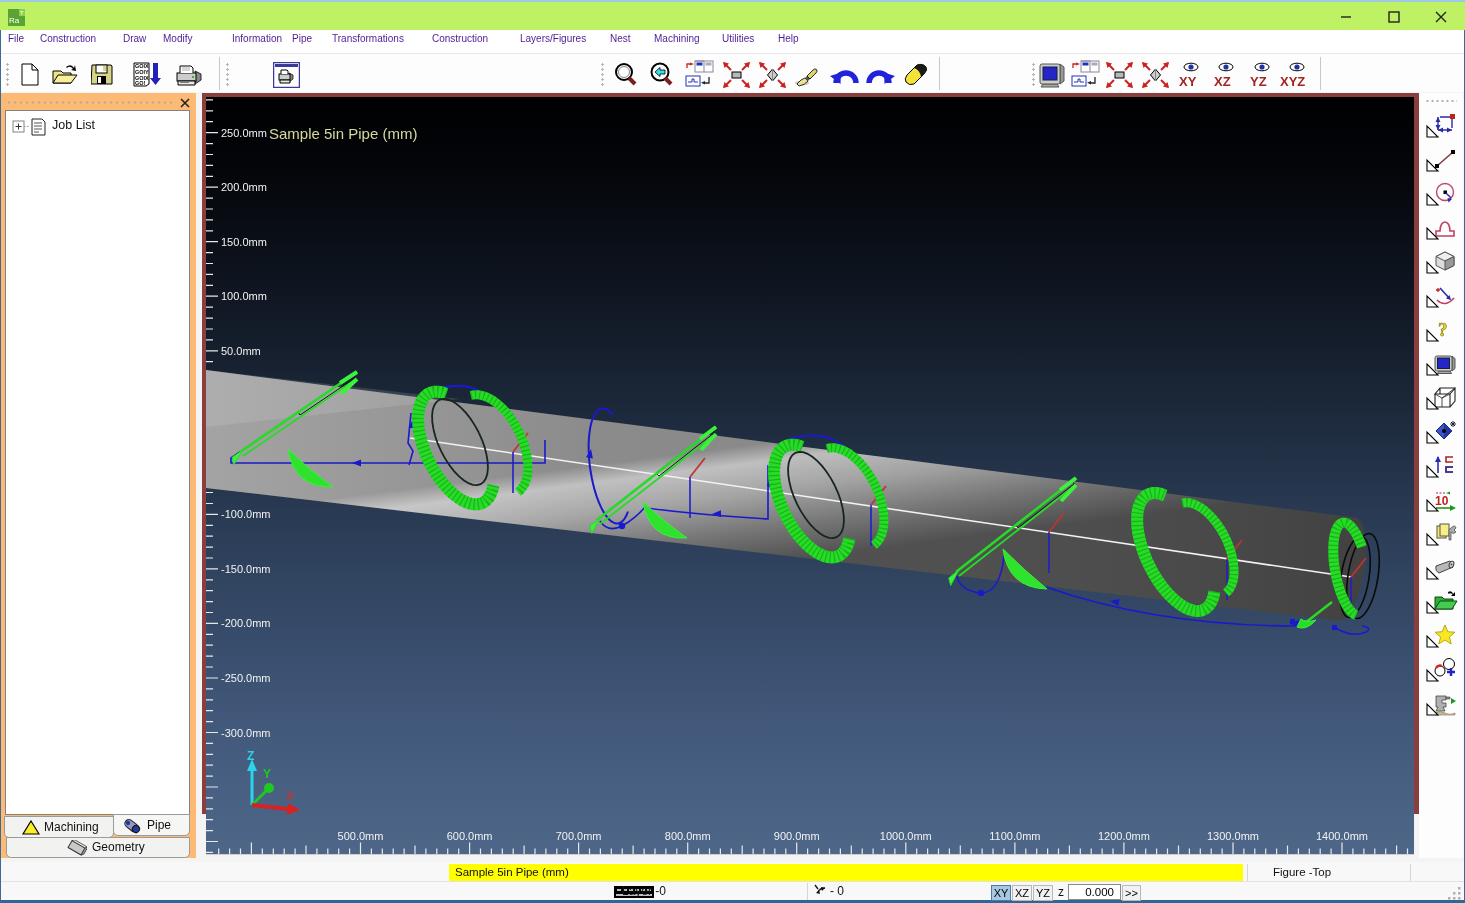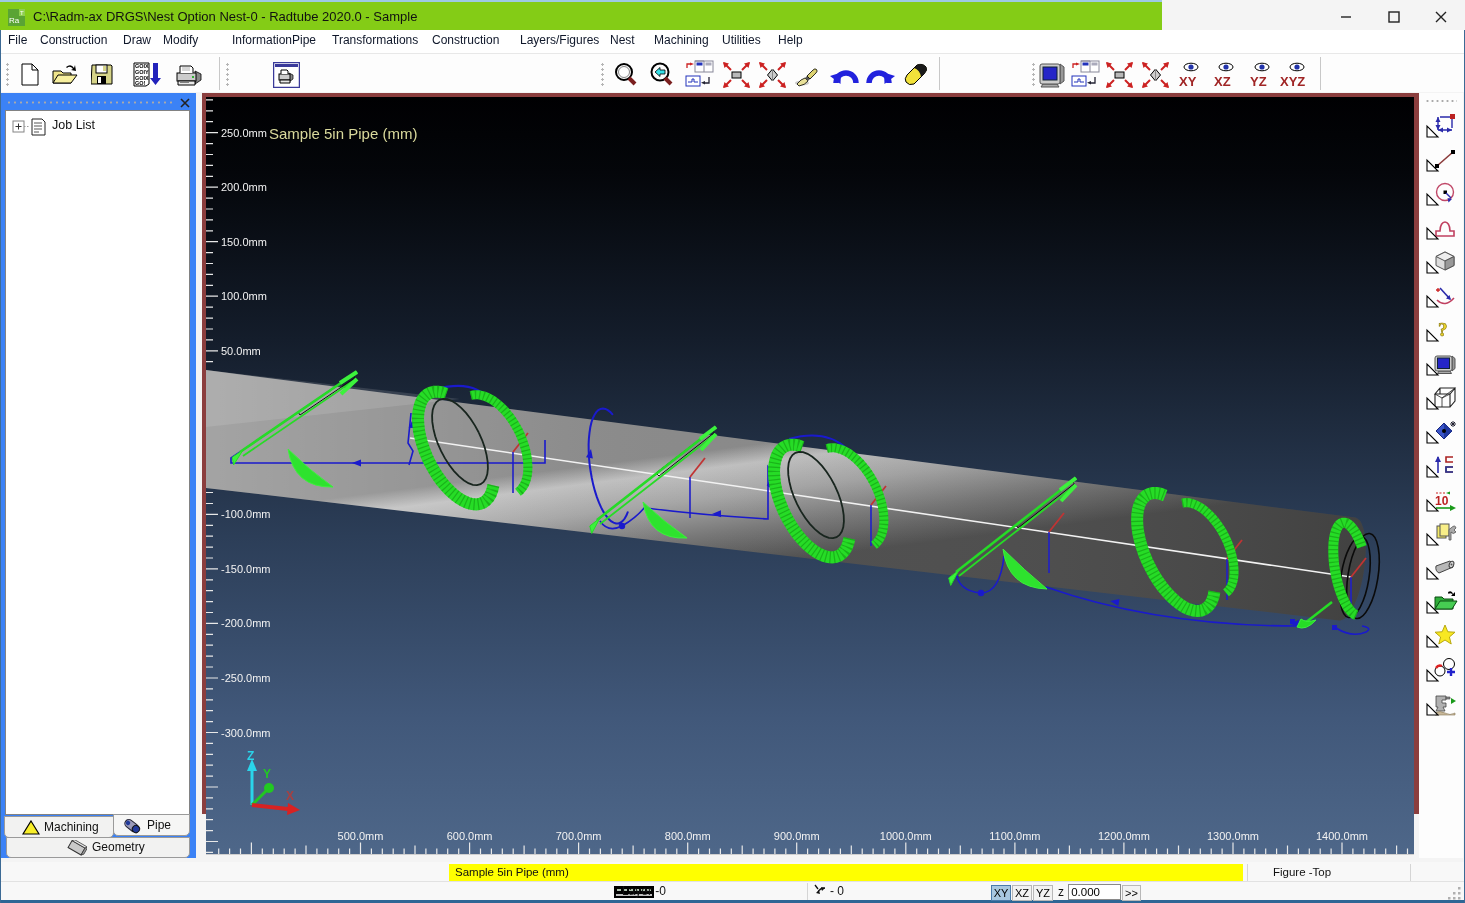"Ra" #titlebar { background: #84cc16 -> #bef264; width: 1162px -> 1465px }
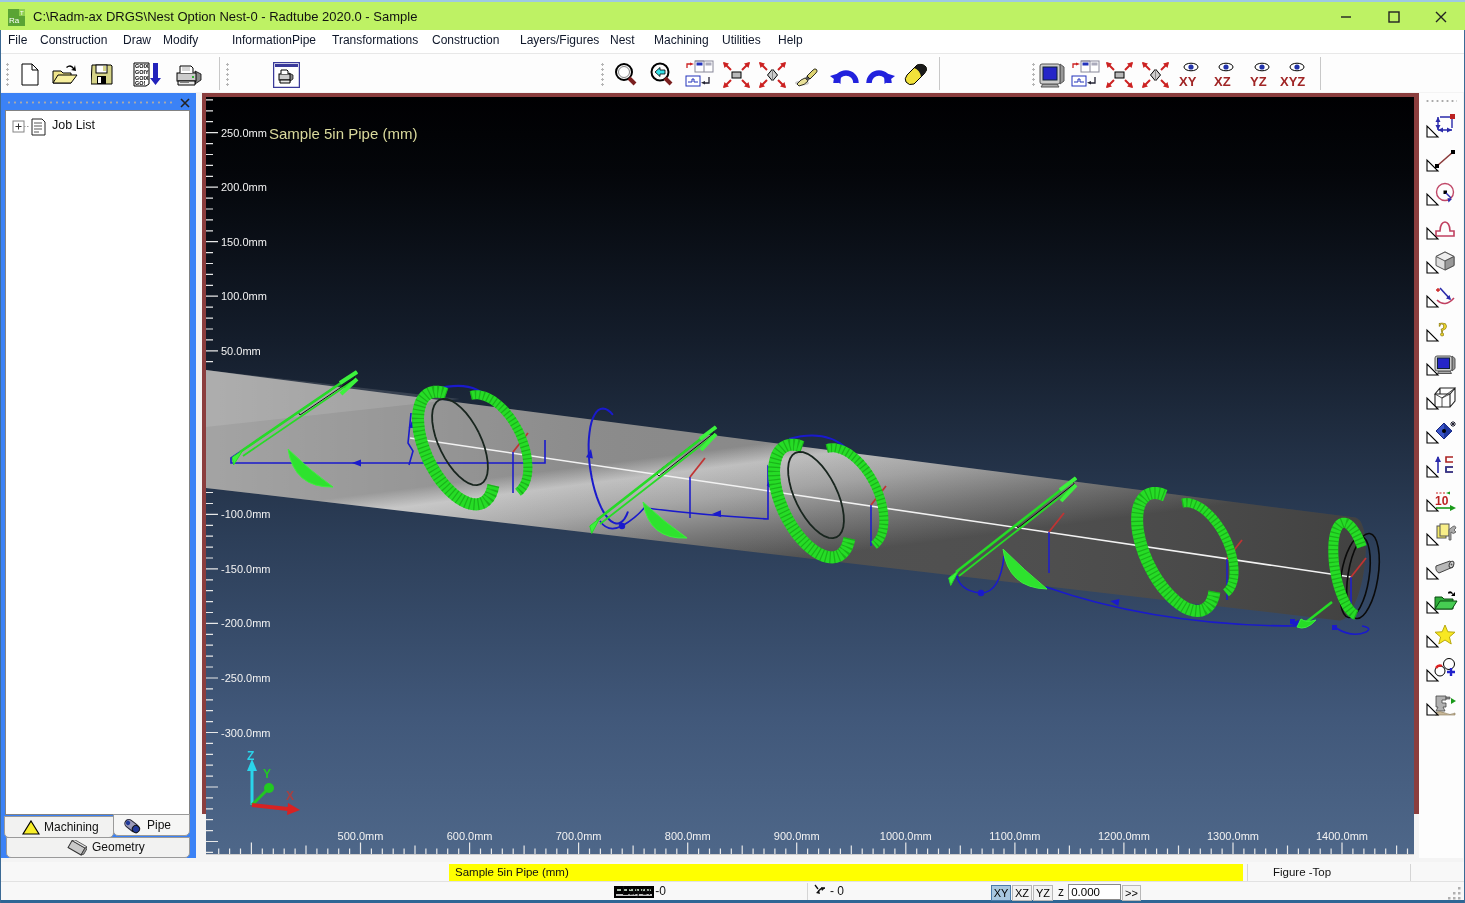"C:\Radm-ax DRGS\Nest Option Nest-0 -" div.ttext { html: <div>C:\Radm-ax DRGS\Nest Option Nest-0 - Radtube 2020.0 - Sample</div> -> none }
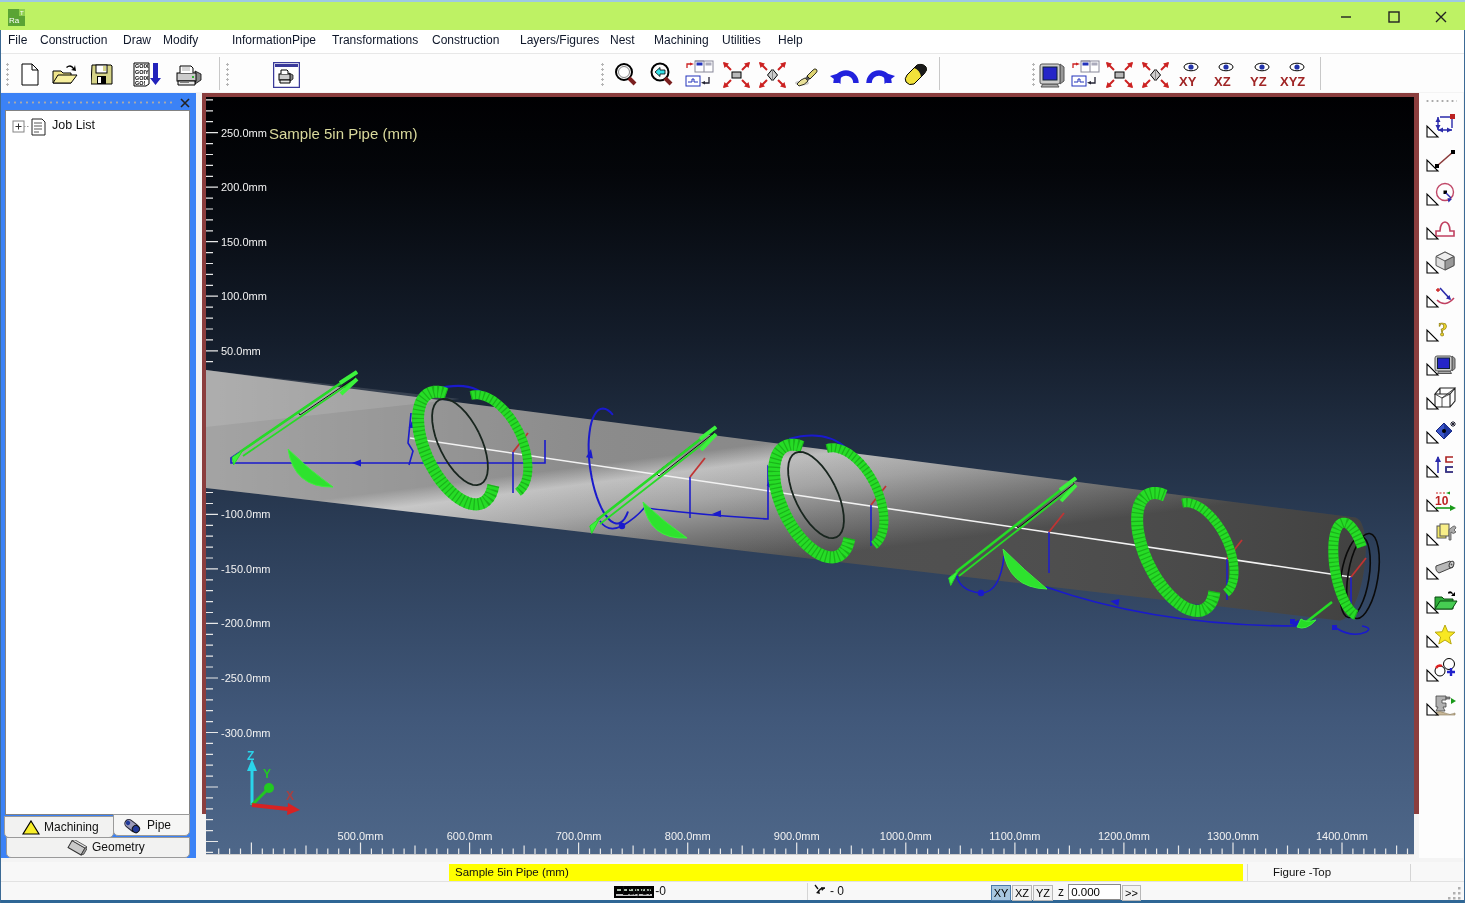"File" #menubar span { color: #0f172a -> #4c1d95; font-size: 12px -> 10px }
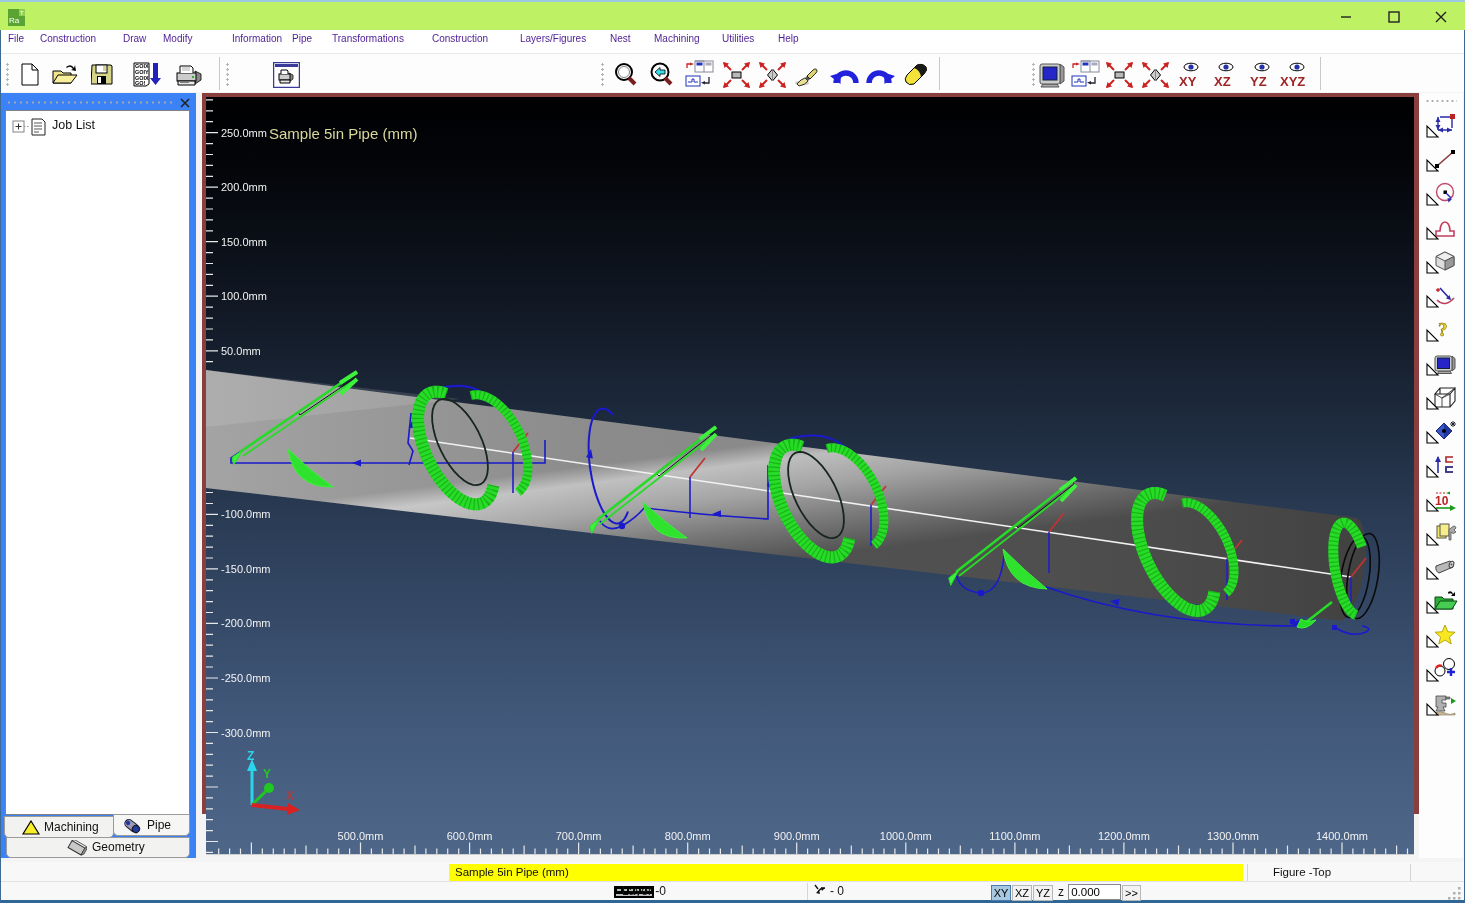"Job List" #leftpanel { background: #3b82f6 -> #fdba74 }
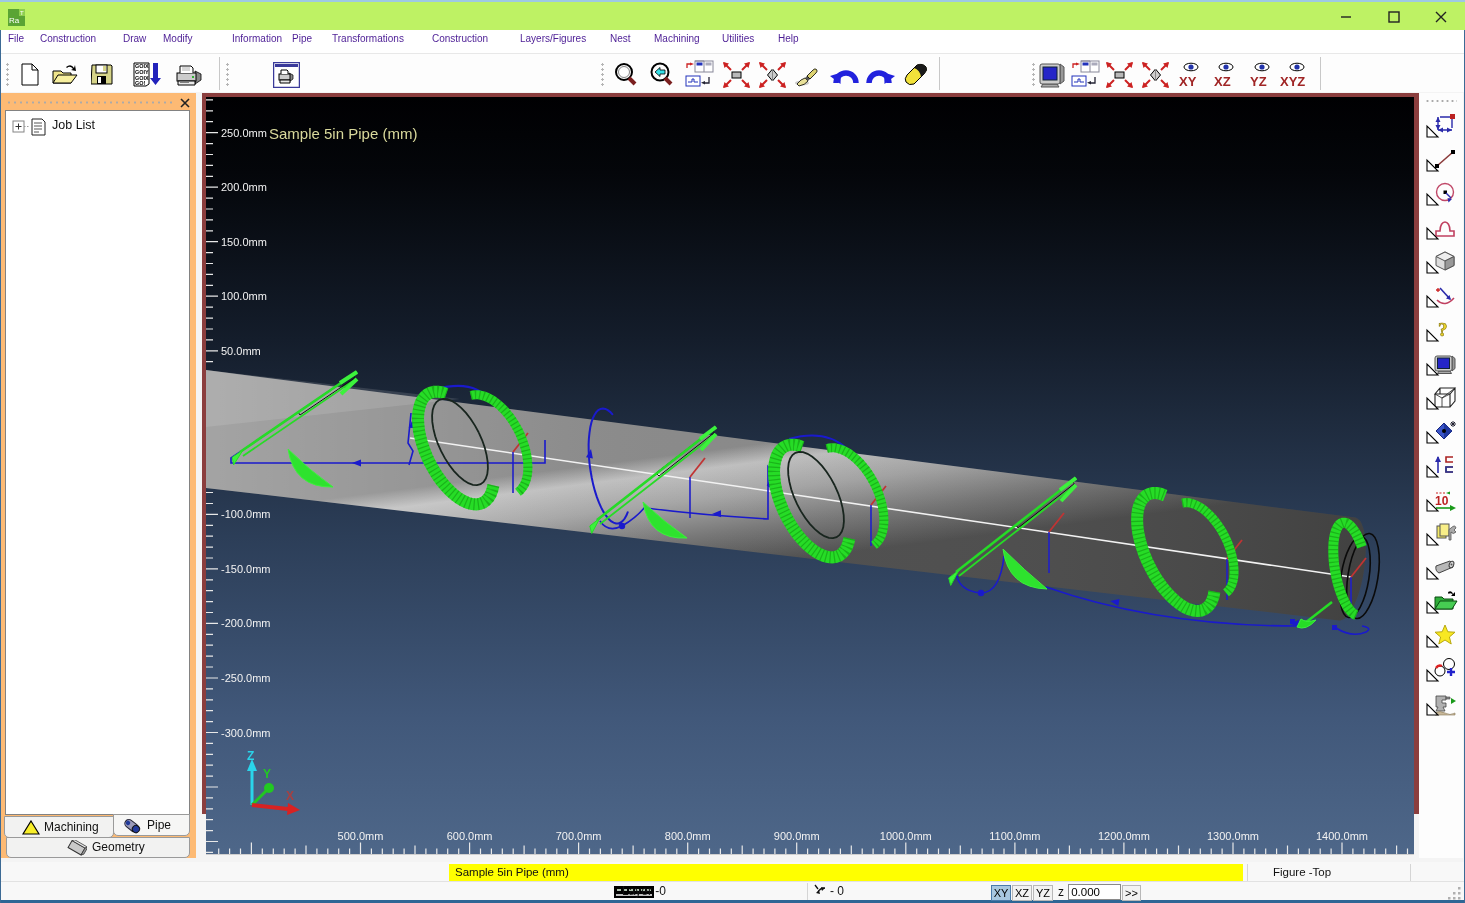"0.000" div.abs { padding: 1px 20px 0 0 -> 1px 6px 0 0 }
